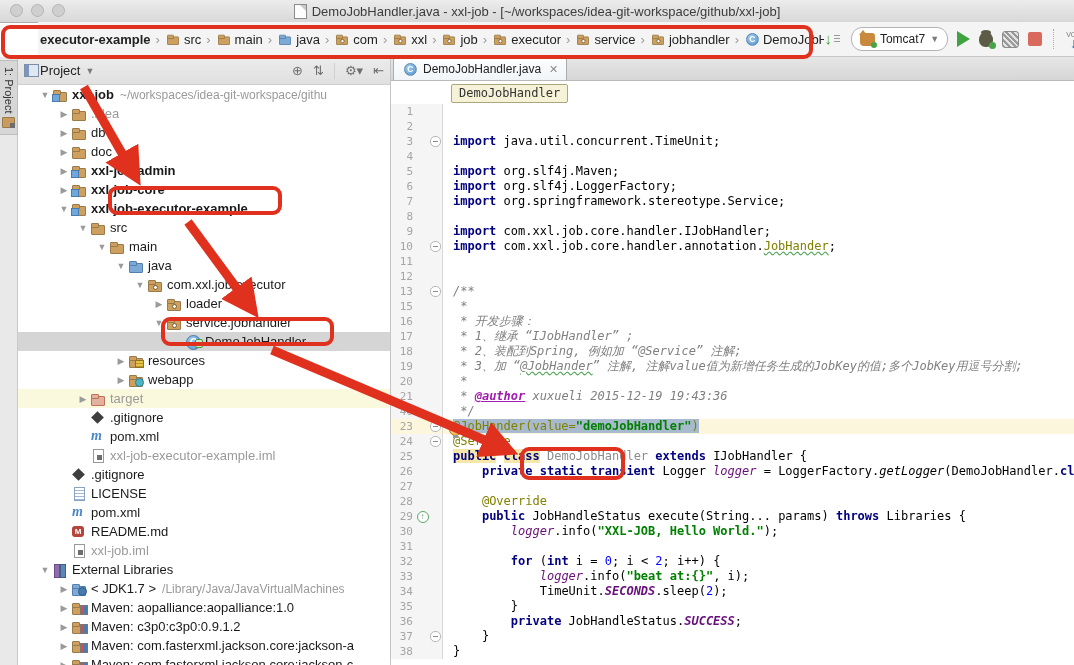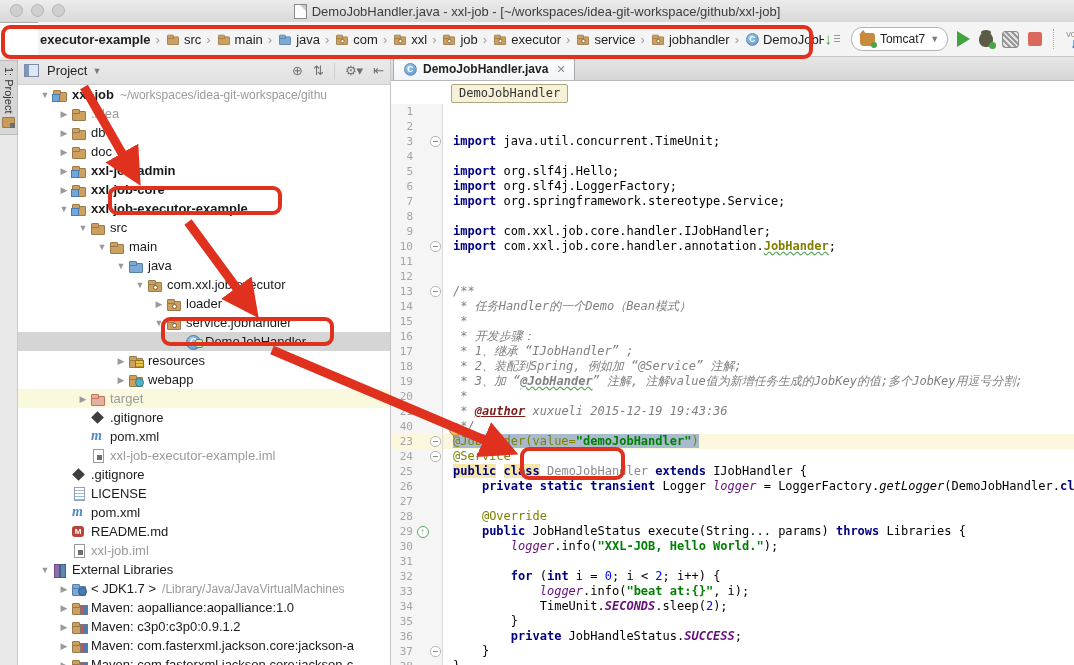"Project" .pheader .ptitle { margin: 0 5px 0 8px -> 0 5px 0 1px }
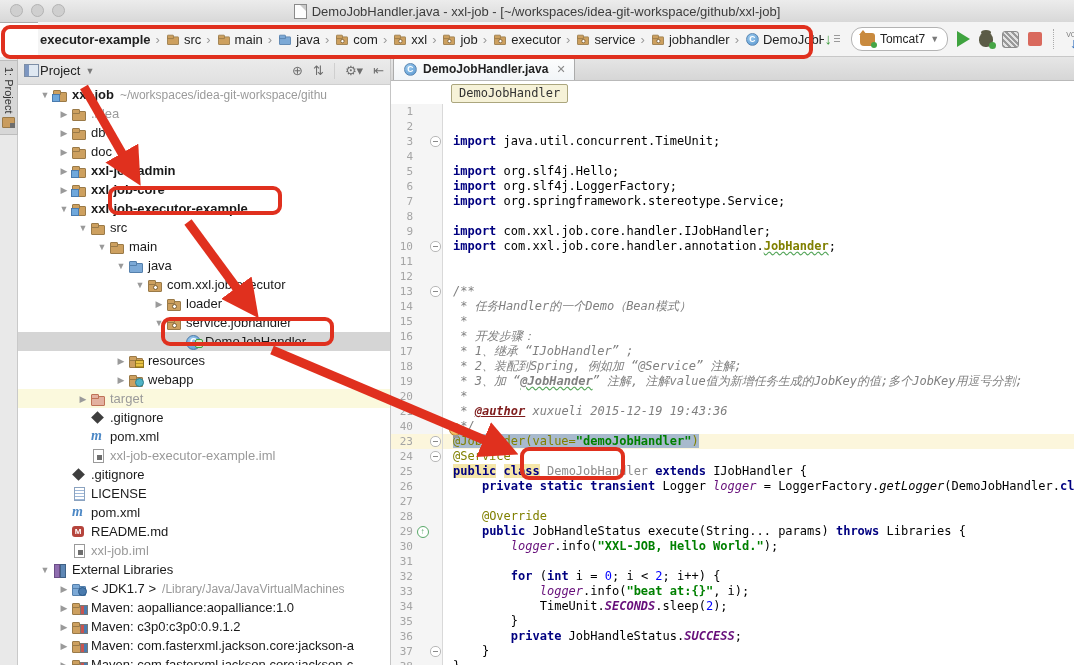"DemoJobHandler.java" .tabbar { font-weight: bold -> none }
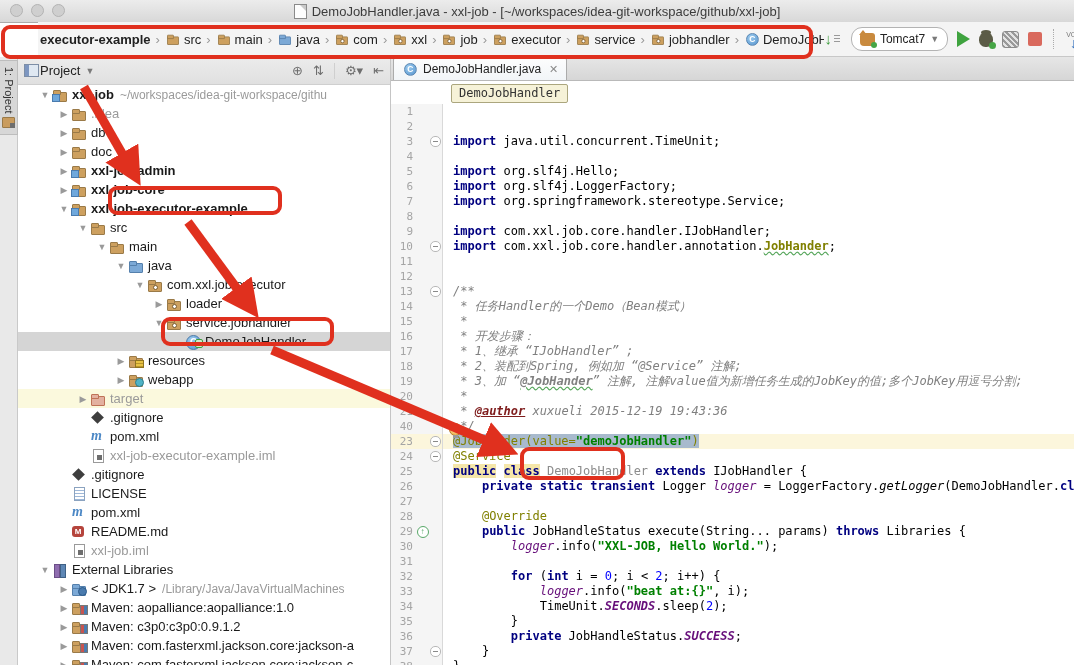"org.slf4j.Hello;" span { text: org.slf4j.Hello -> org.slf4j.Maven }
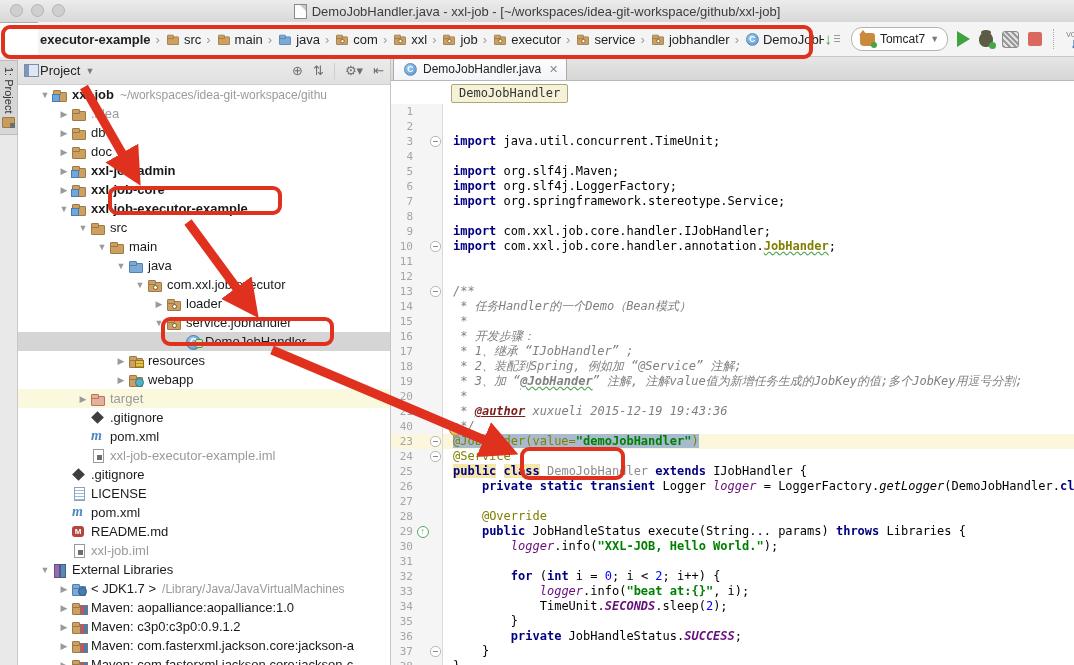"JobHander" .sq { font-weight: bold -> none }
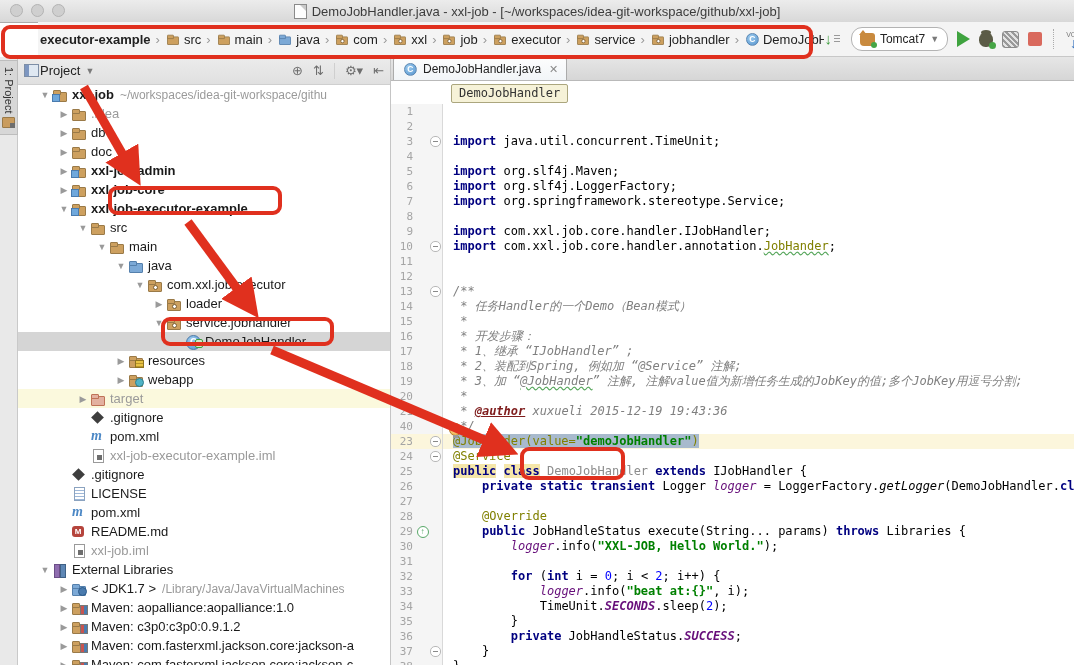"14" div.cl { html: <div><span><span>14</span><span></span><span></span></span><span><span> * 任务Handler的一个Demo（Bean模式）</span></span></div> -> none }
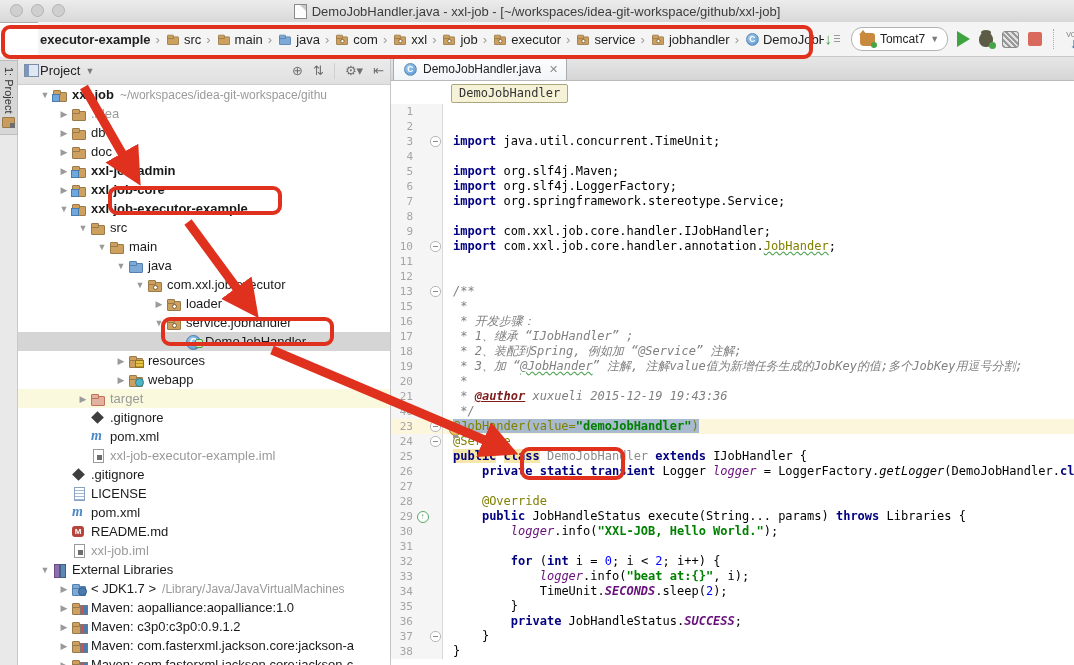"@author" .ct { color: #7f1d1d -> #a21caf }
